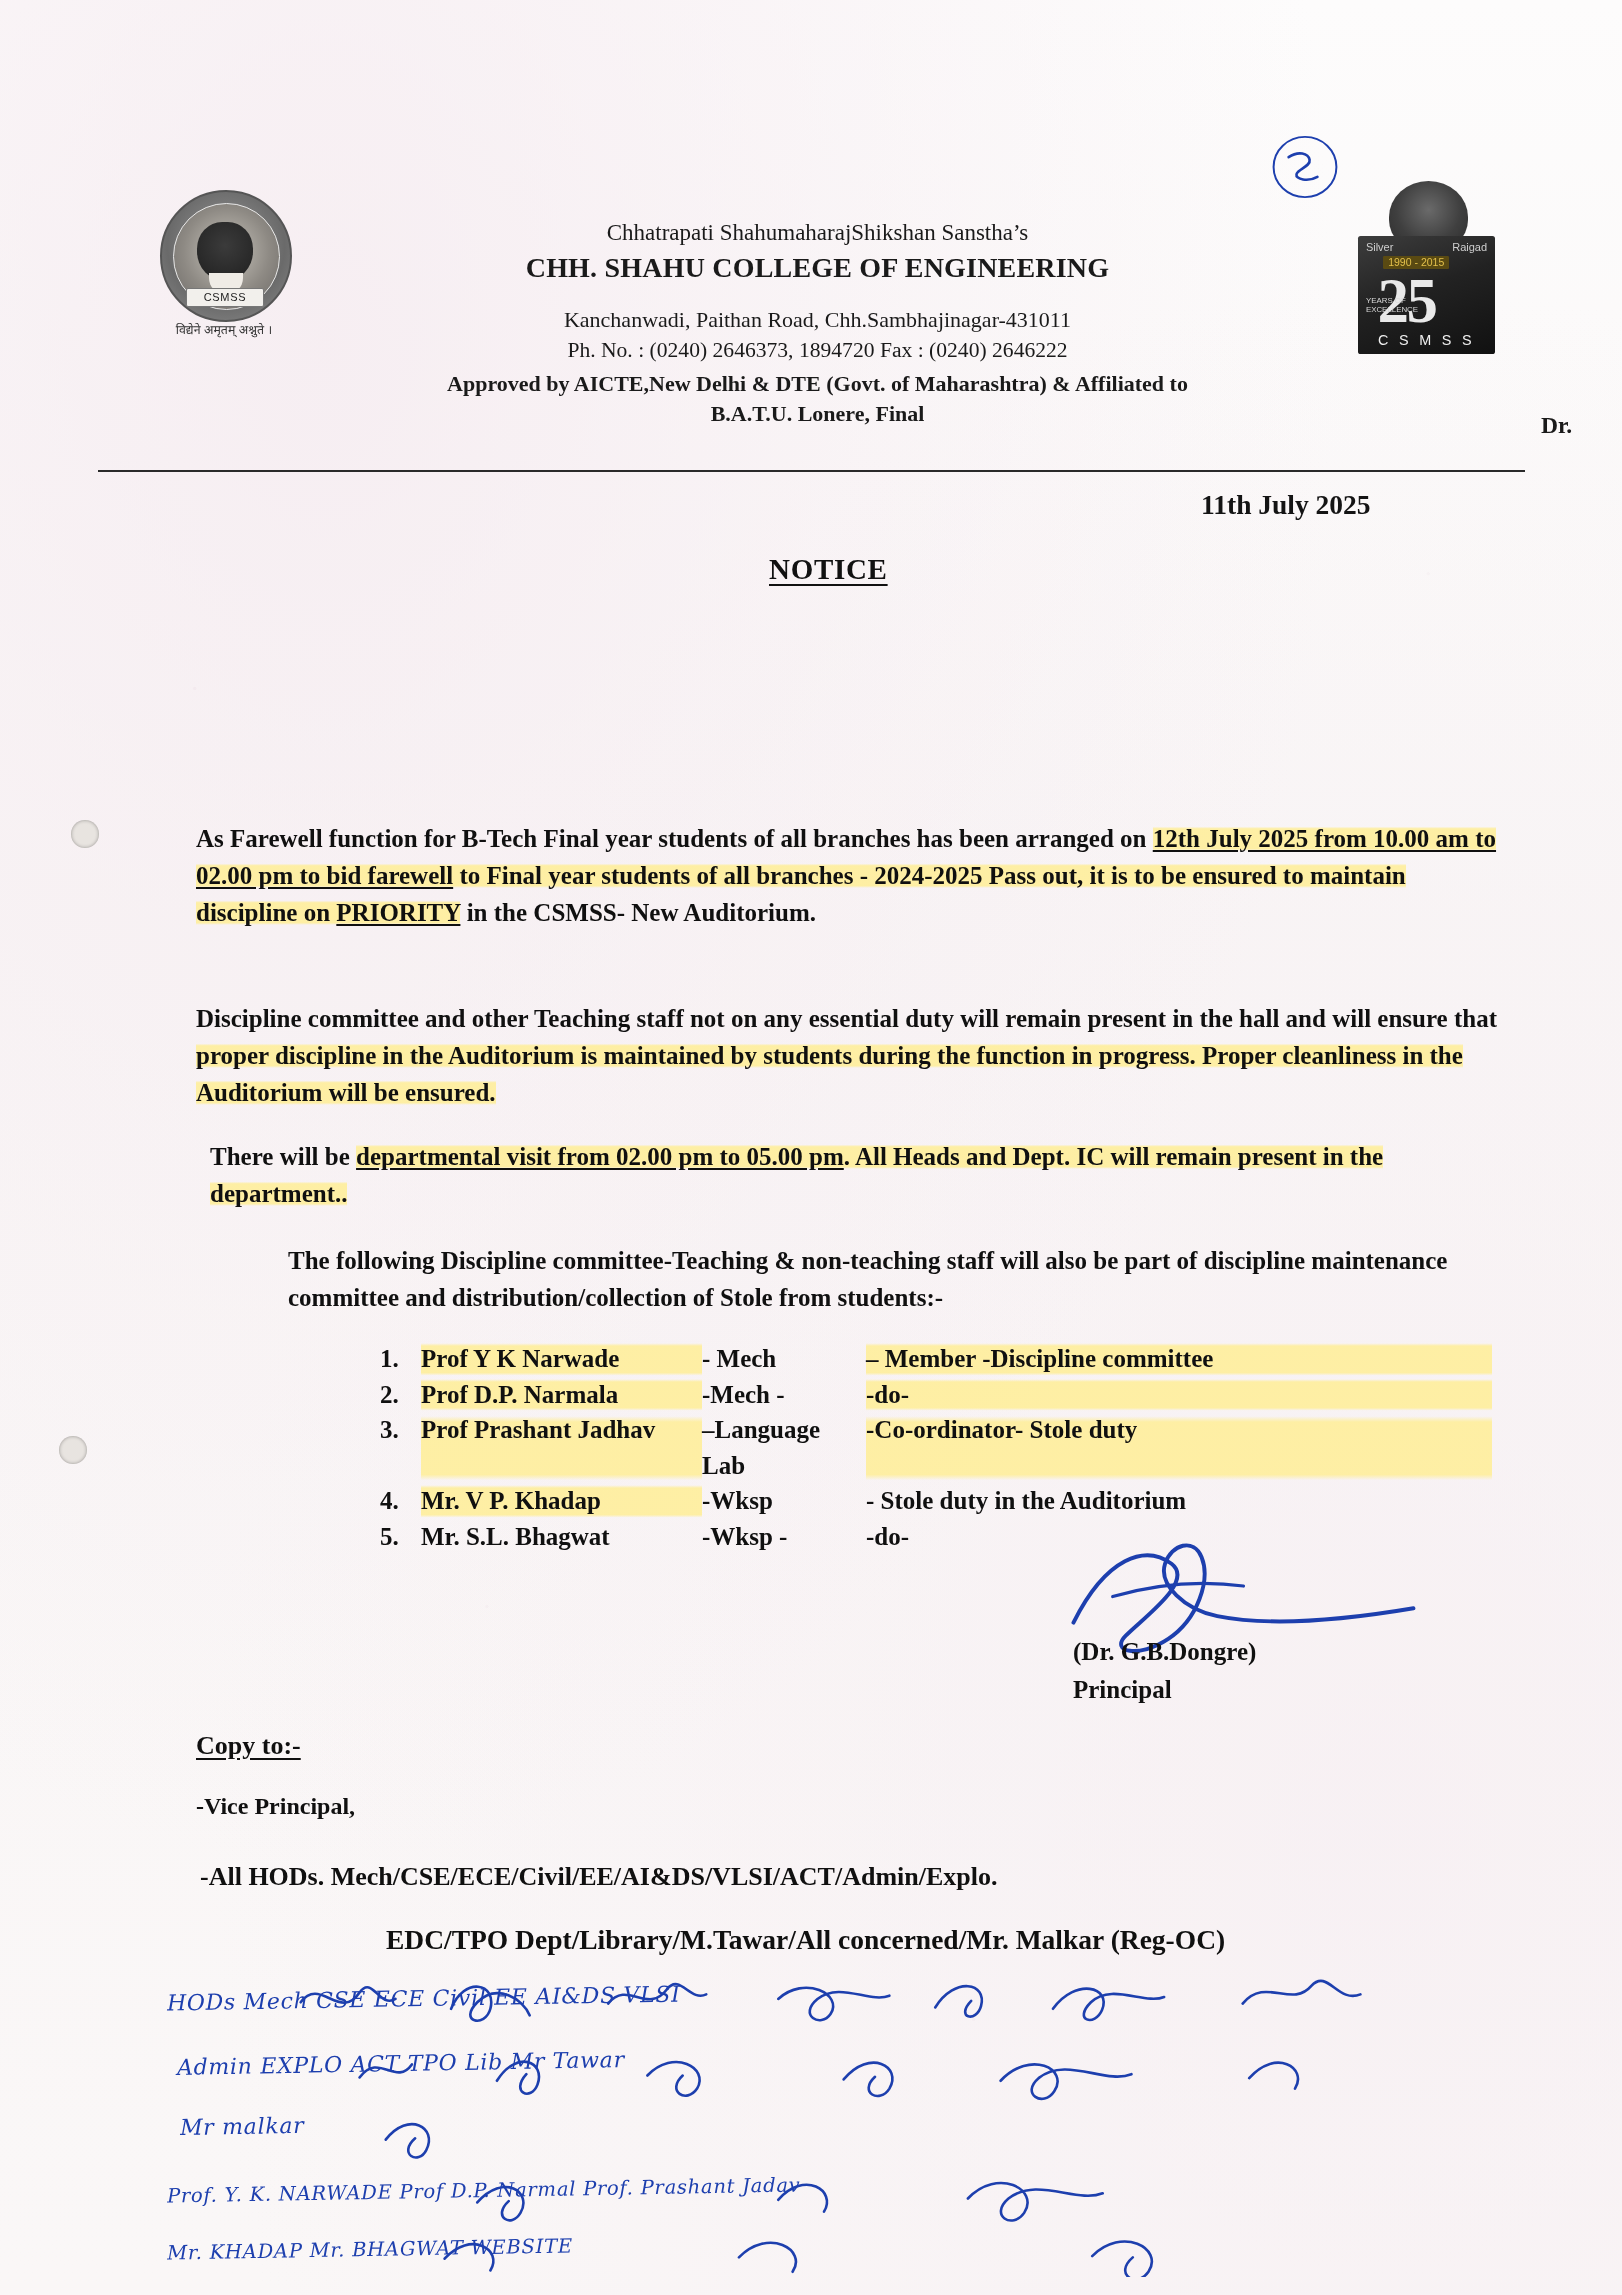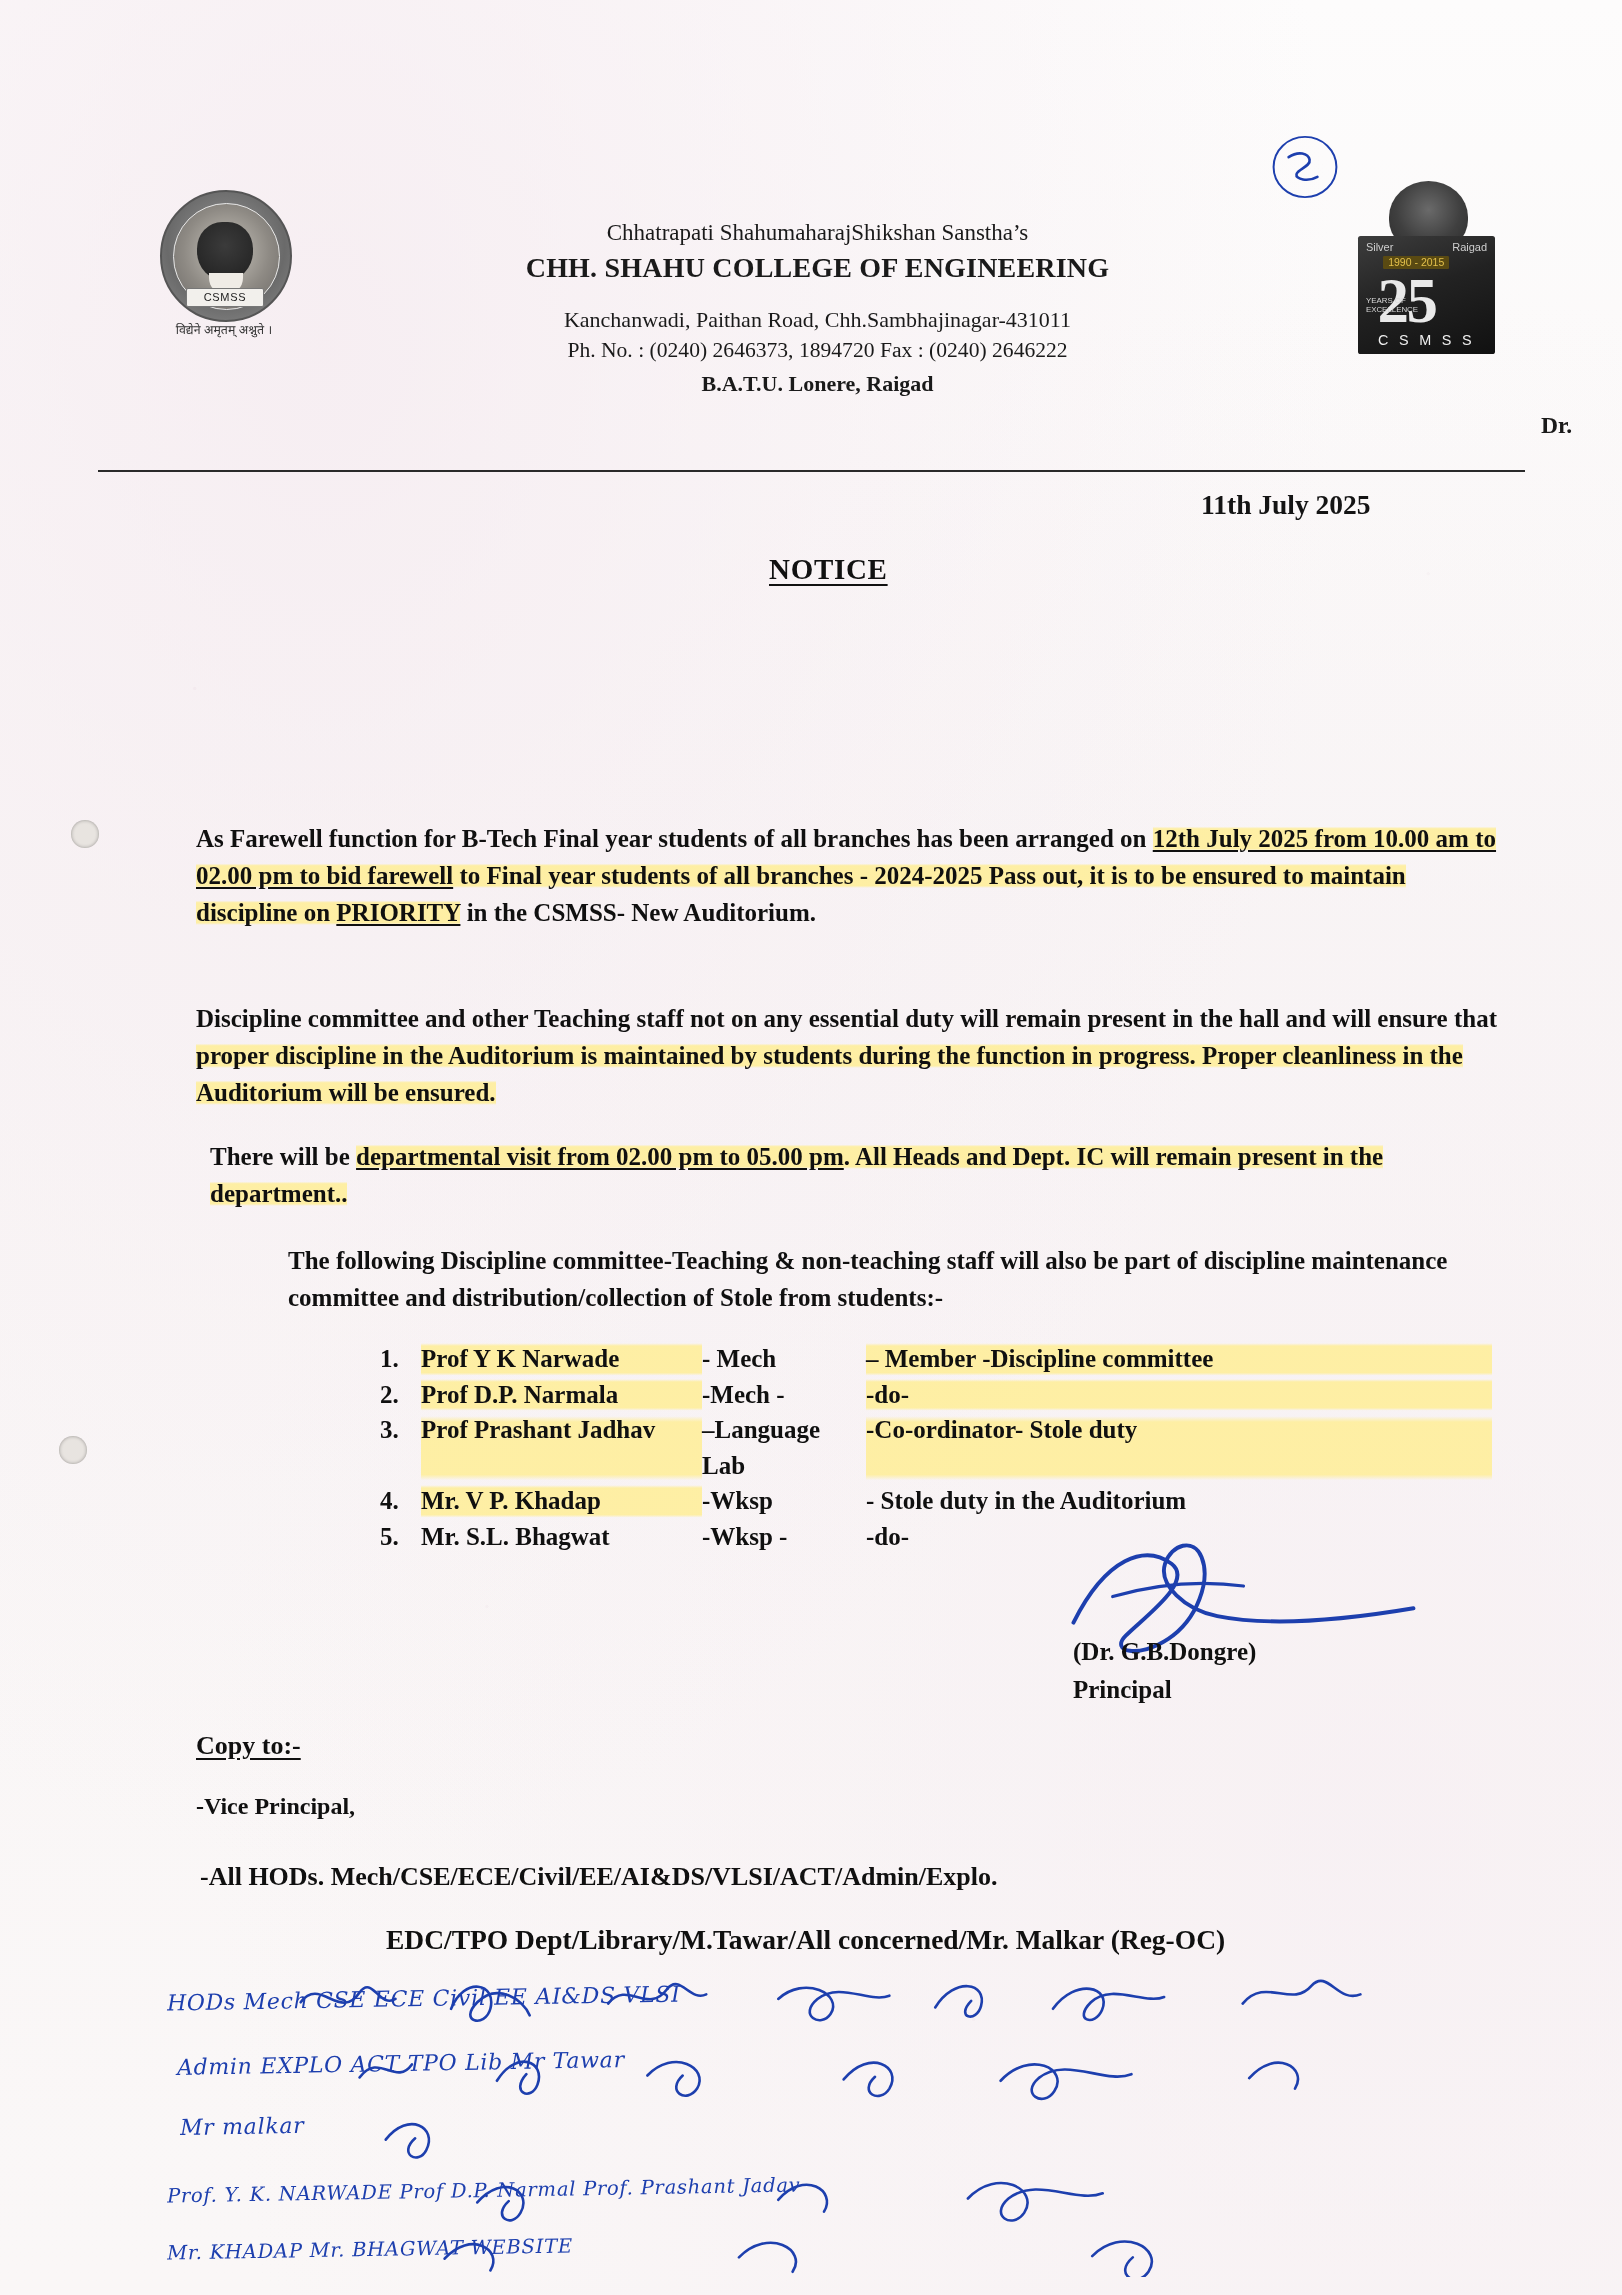"Approved by AICTE,New Delhi &" div { html: none -> <div>Approved by AICTE,New Delhi &amp; DTE (Govt. of Maharashtra) &amp; Affiliated to</div> }
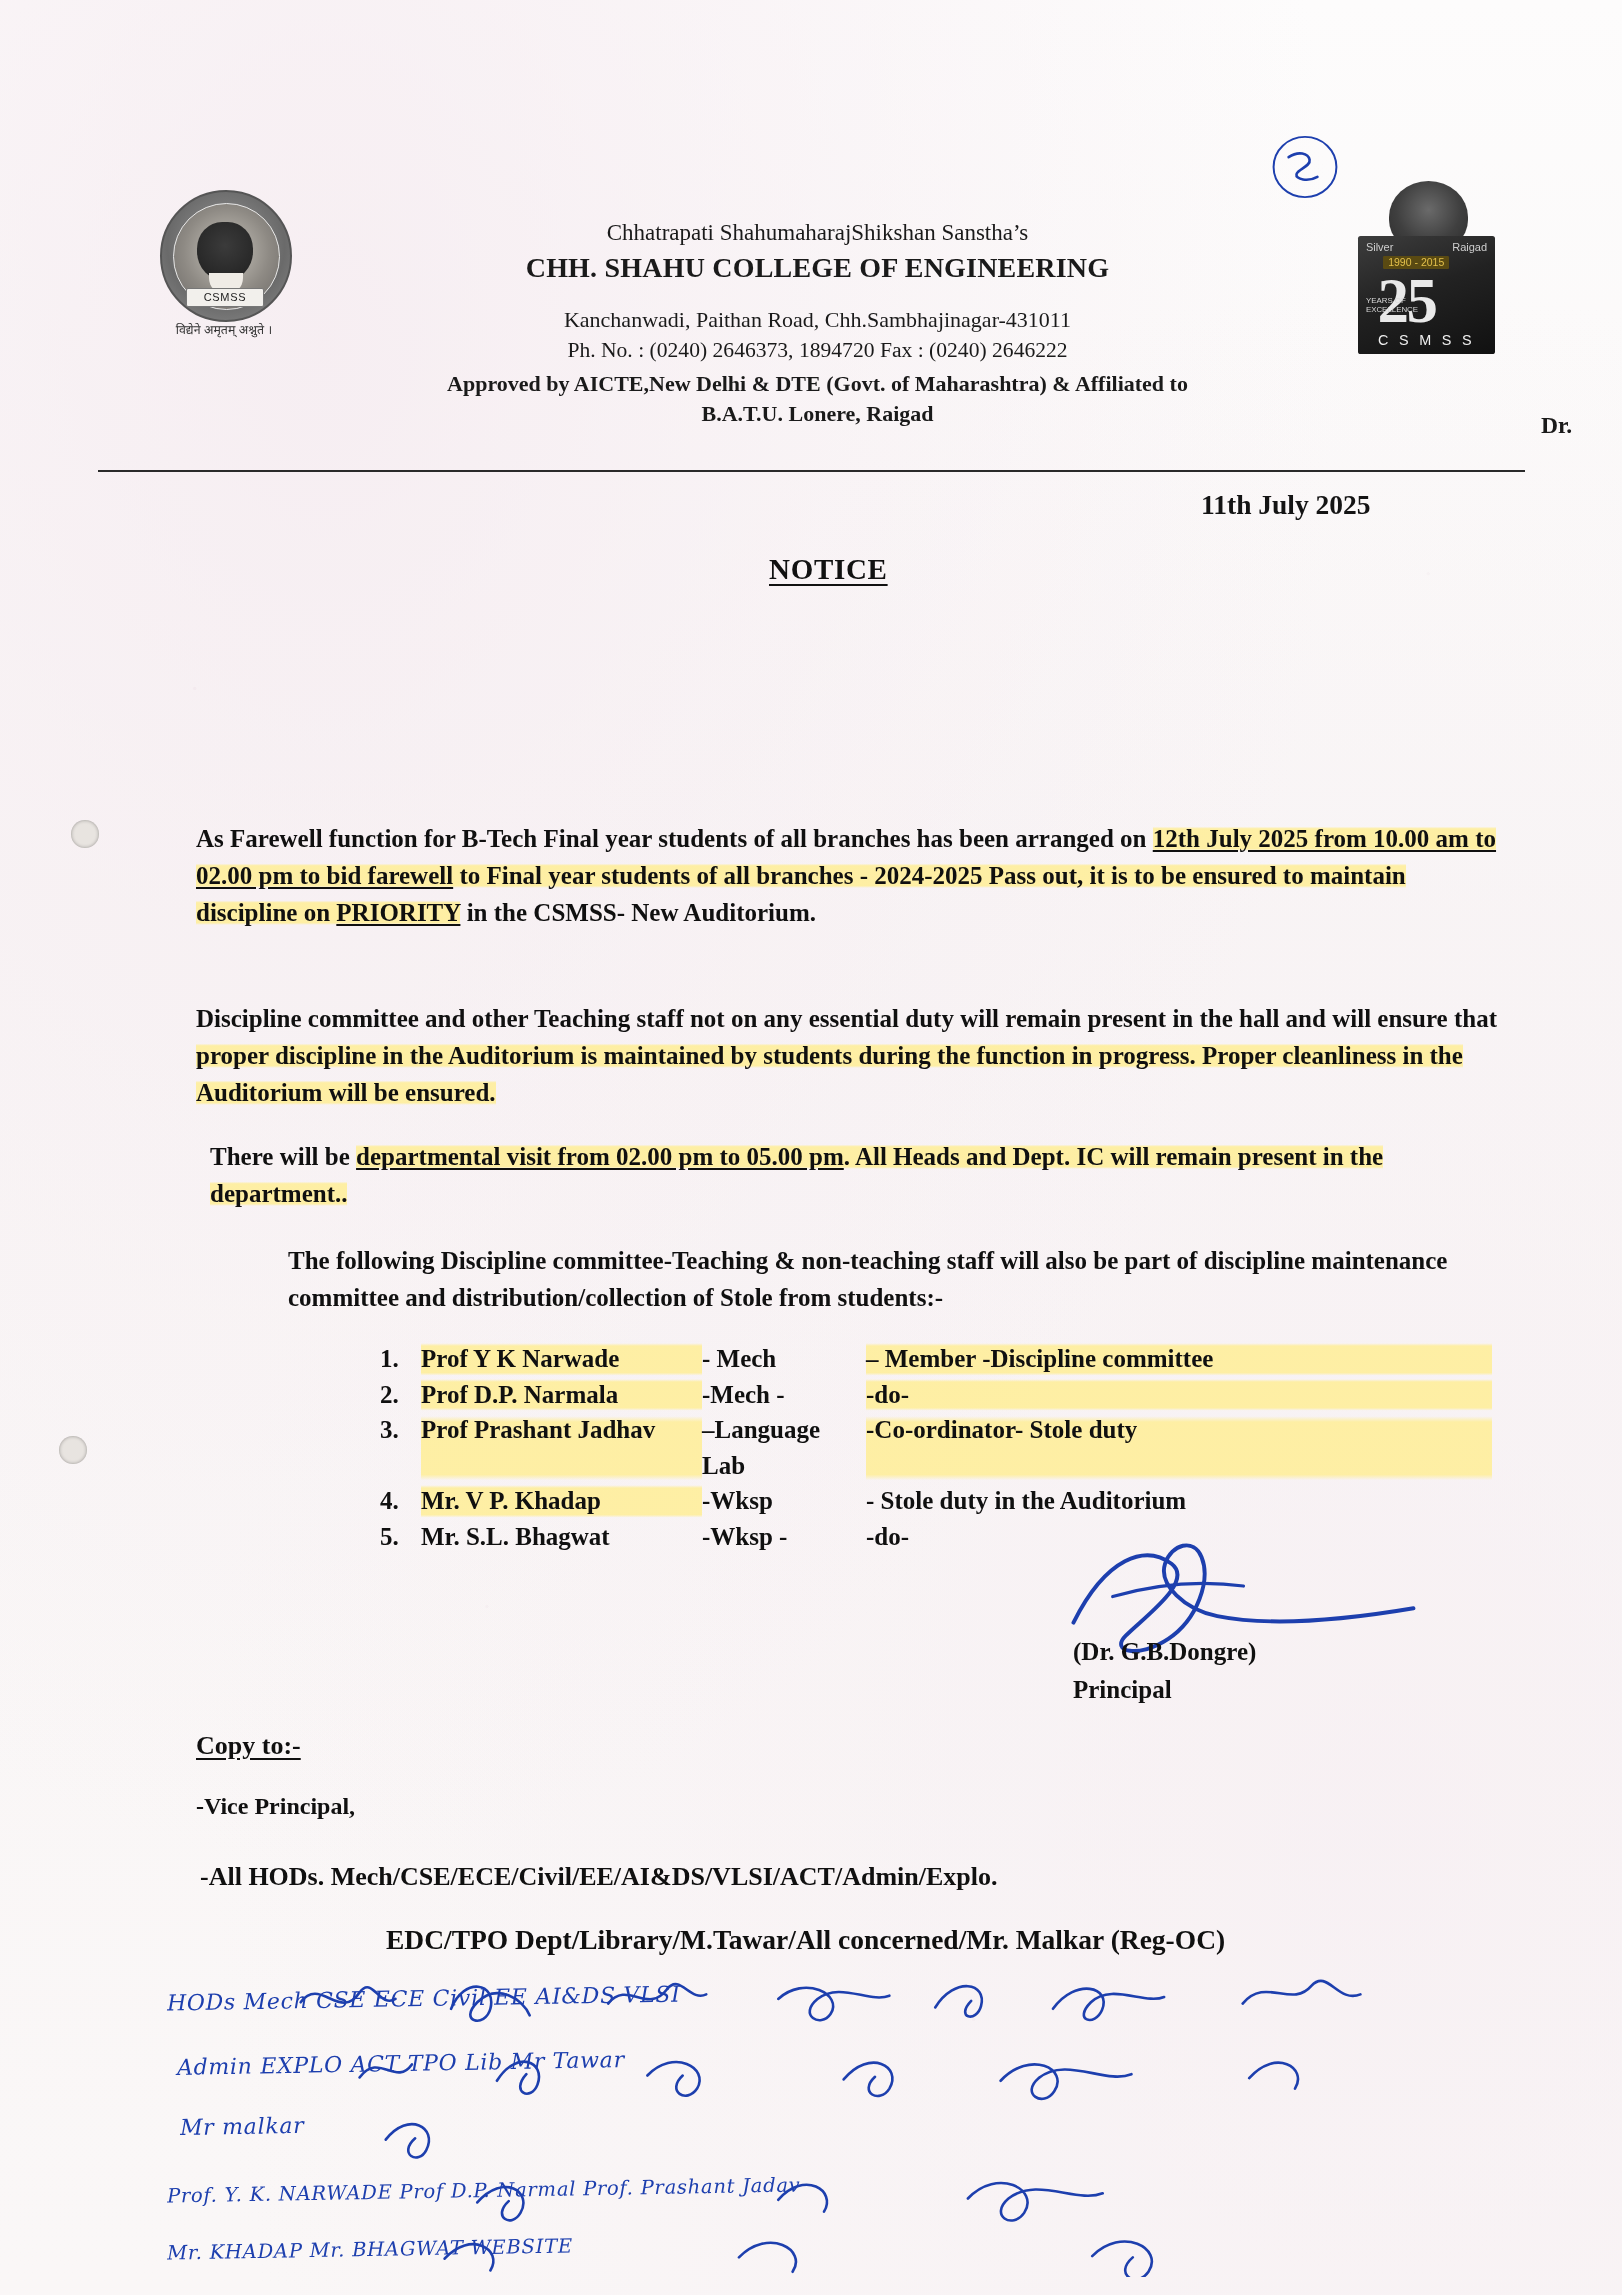"B.A.T.U. Lonere, Raigad" div { text: Raigad -> Final }
